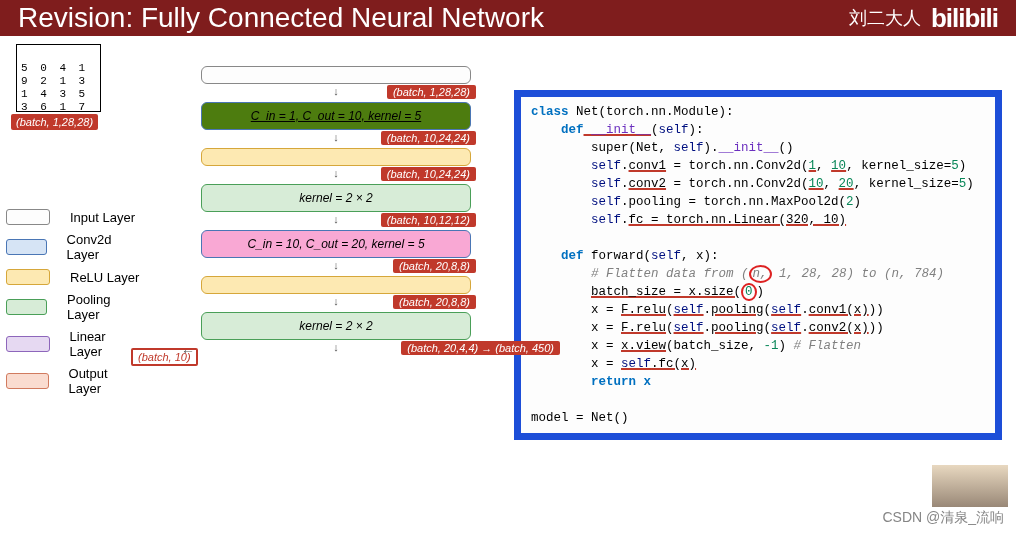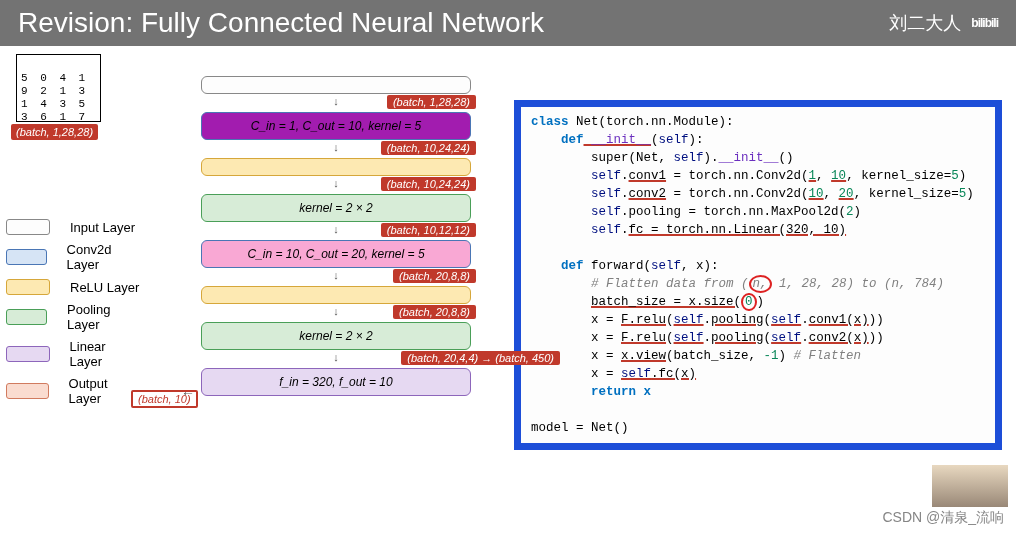"Revision: Fully Connected Neural Network" .header { background: #737373 -> #7f1d1d; height: 46px -> 36px }
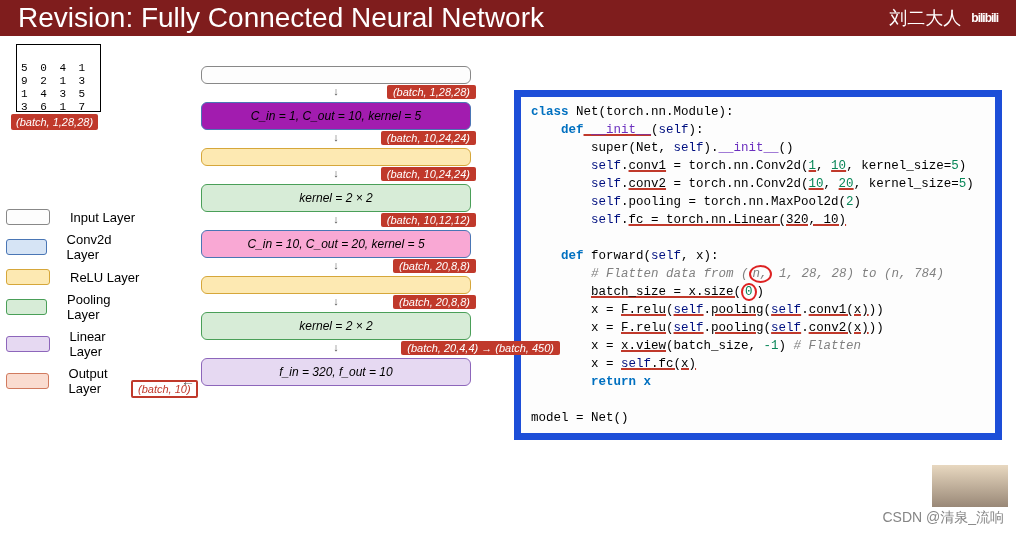"bilibili" .logo { font-size: 12px -> 26px }
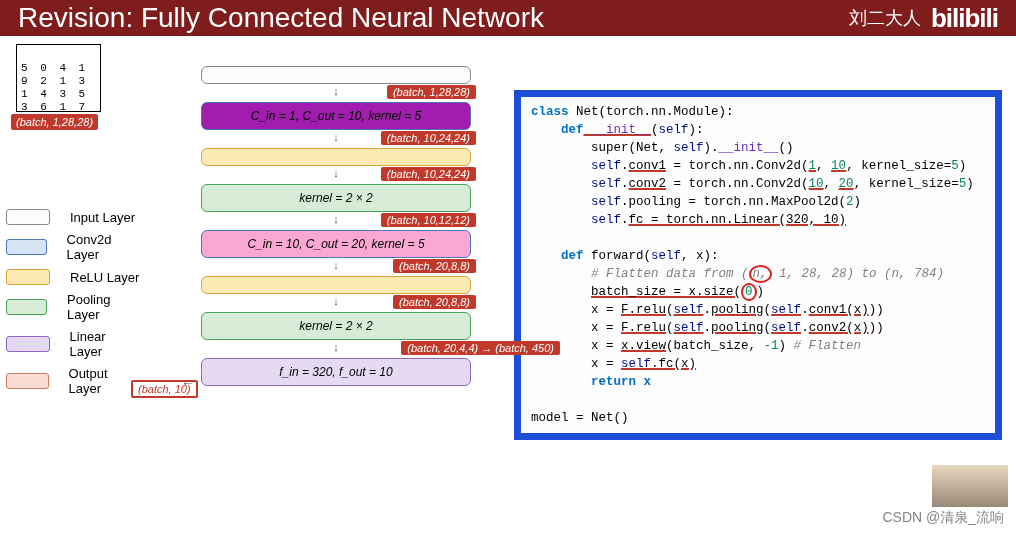"C_in = 1, C_out =" div.block { background: #a21caf -> #4d7c0f; text-decoration: none -> underline }
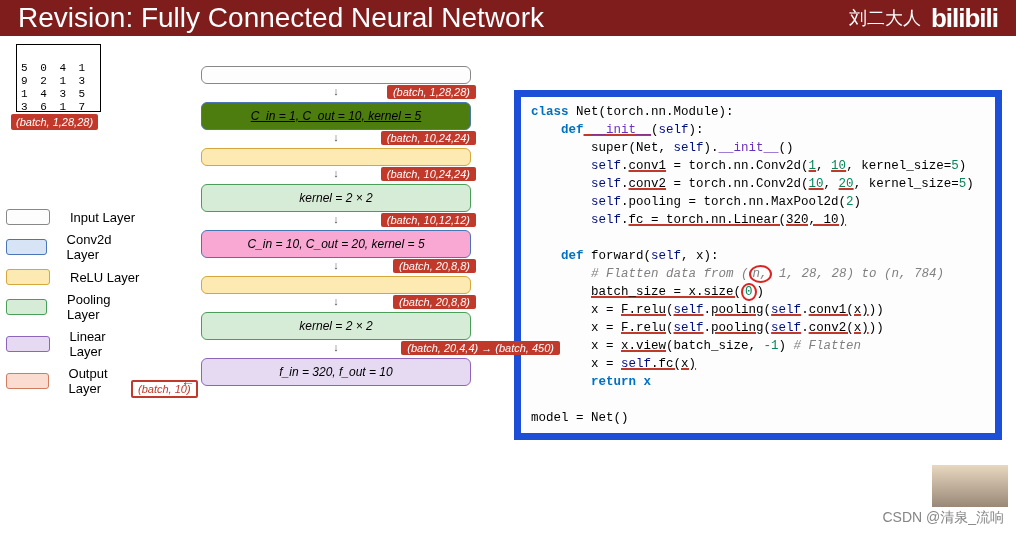"f_in = 320, f_out =" div { html: <div> <div>f_in = 320, f_out = 10</div> </div> -> none }
